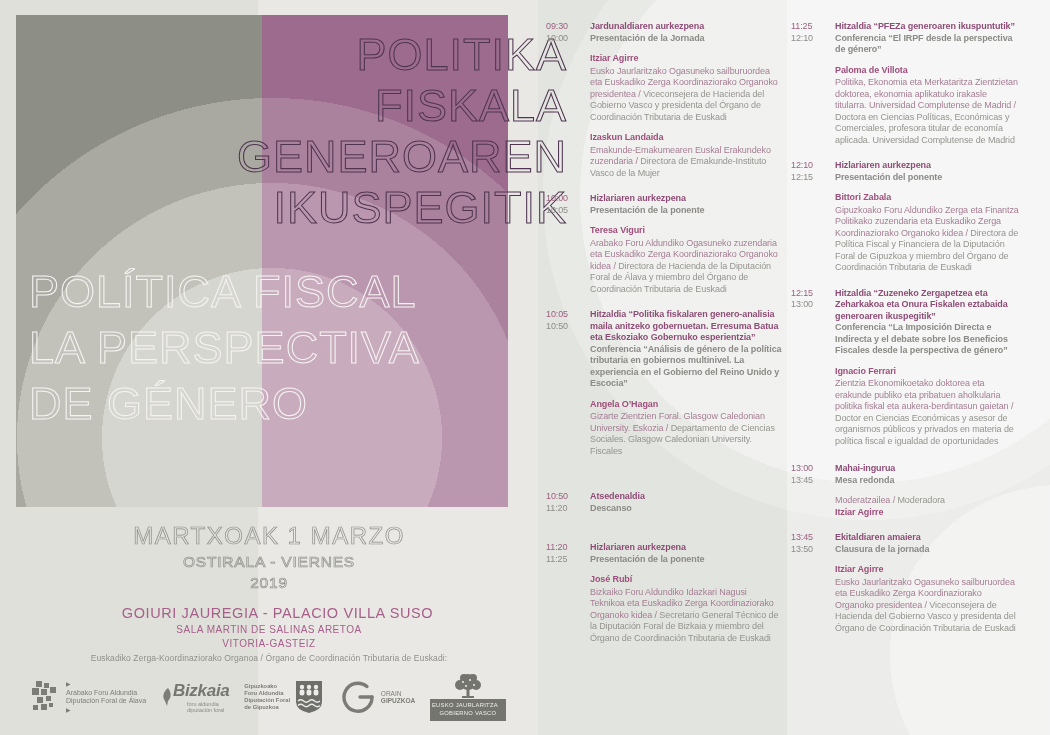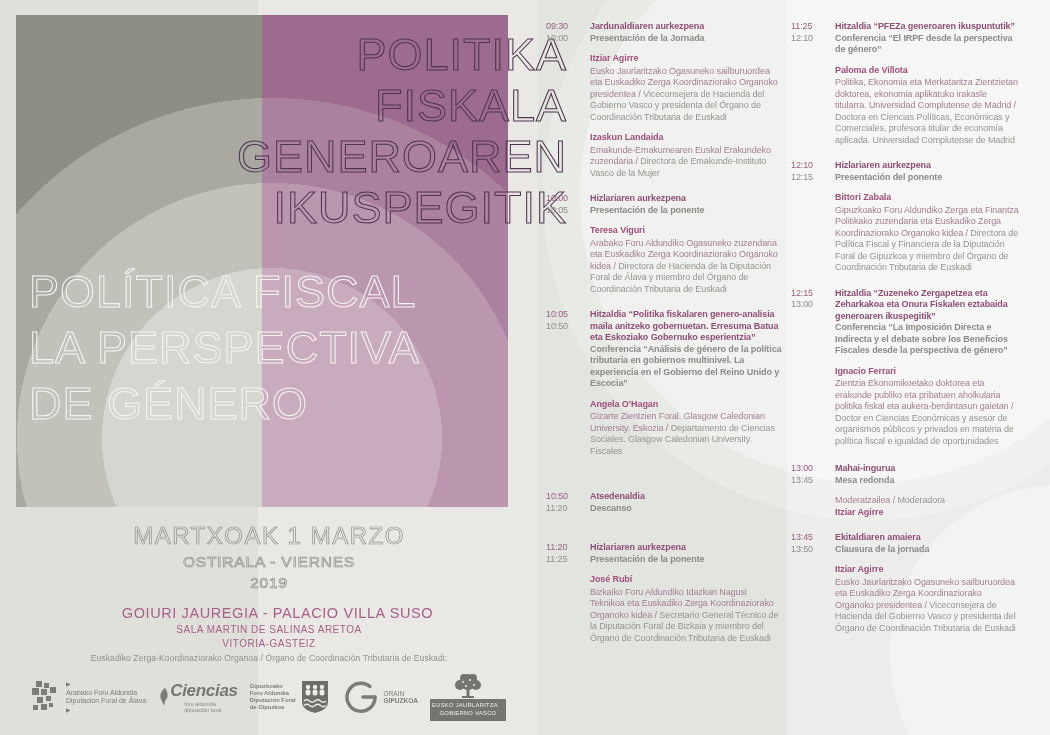"Ciencias" span.bizkaia-name { text: Ciencias -> Bizkaia }
